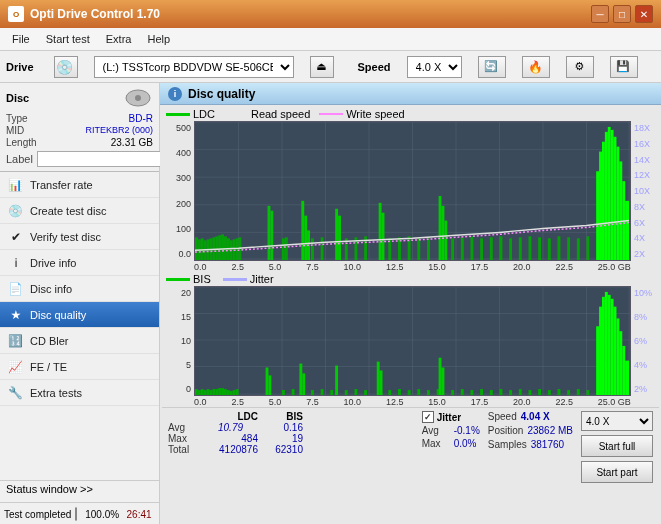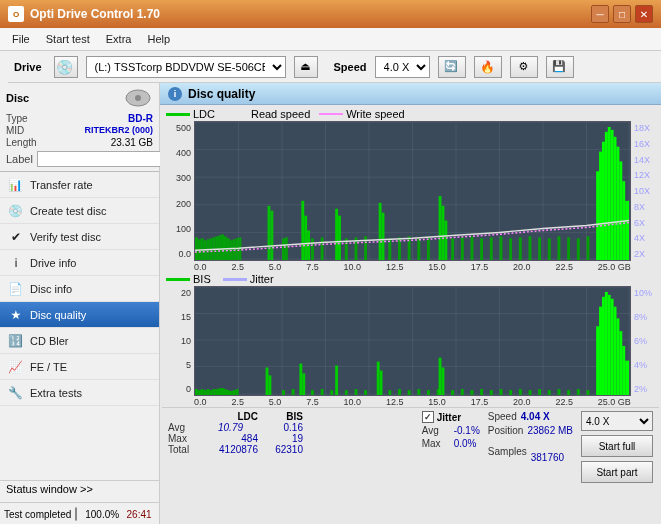"Drive" .toolbar { gap: 8px -> 16px; margin-left: 8px -> none }
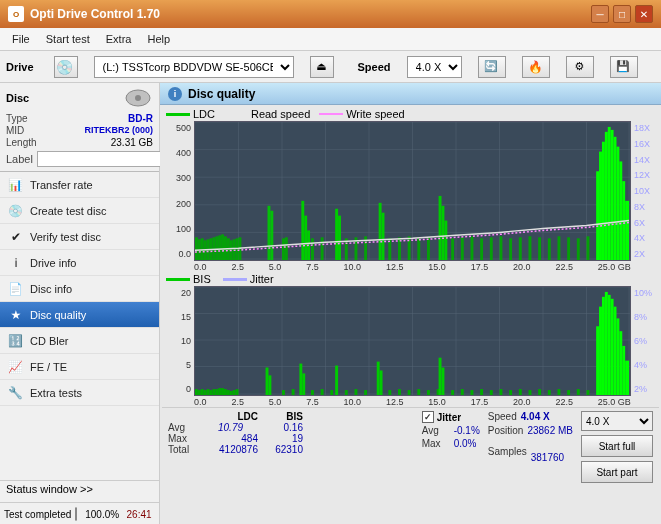"BD-R" .disc-val { font-weight: bold -> normal }
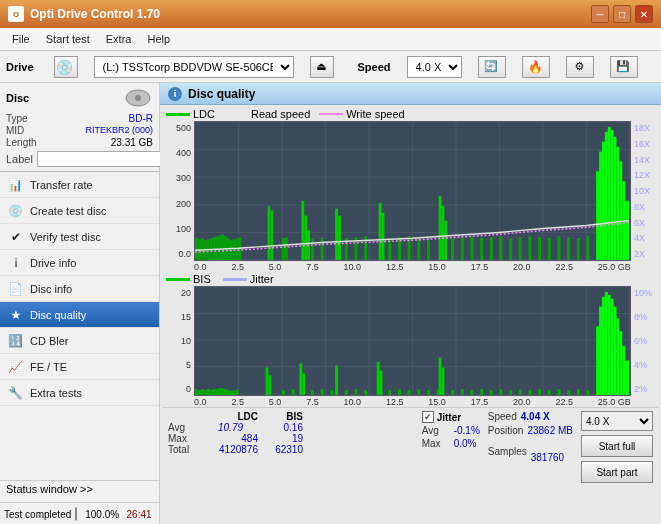"381760" span { margin-top: 13px -> none }
